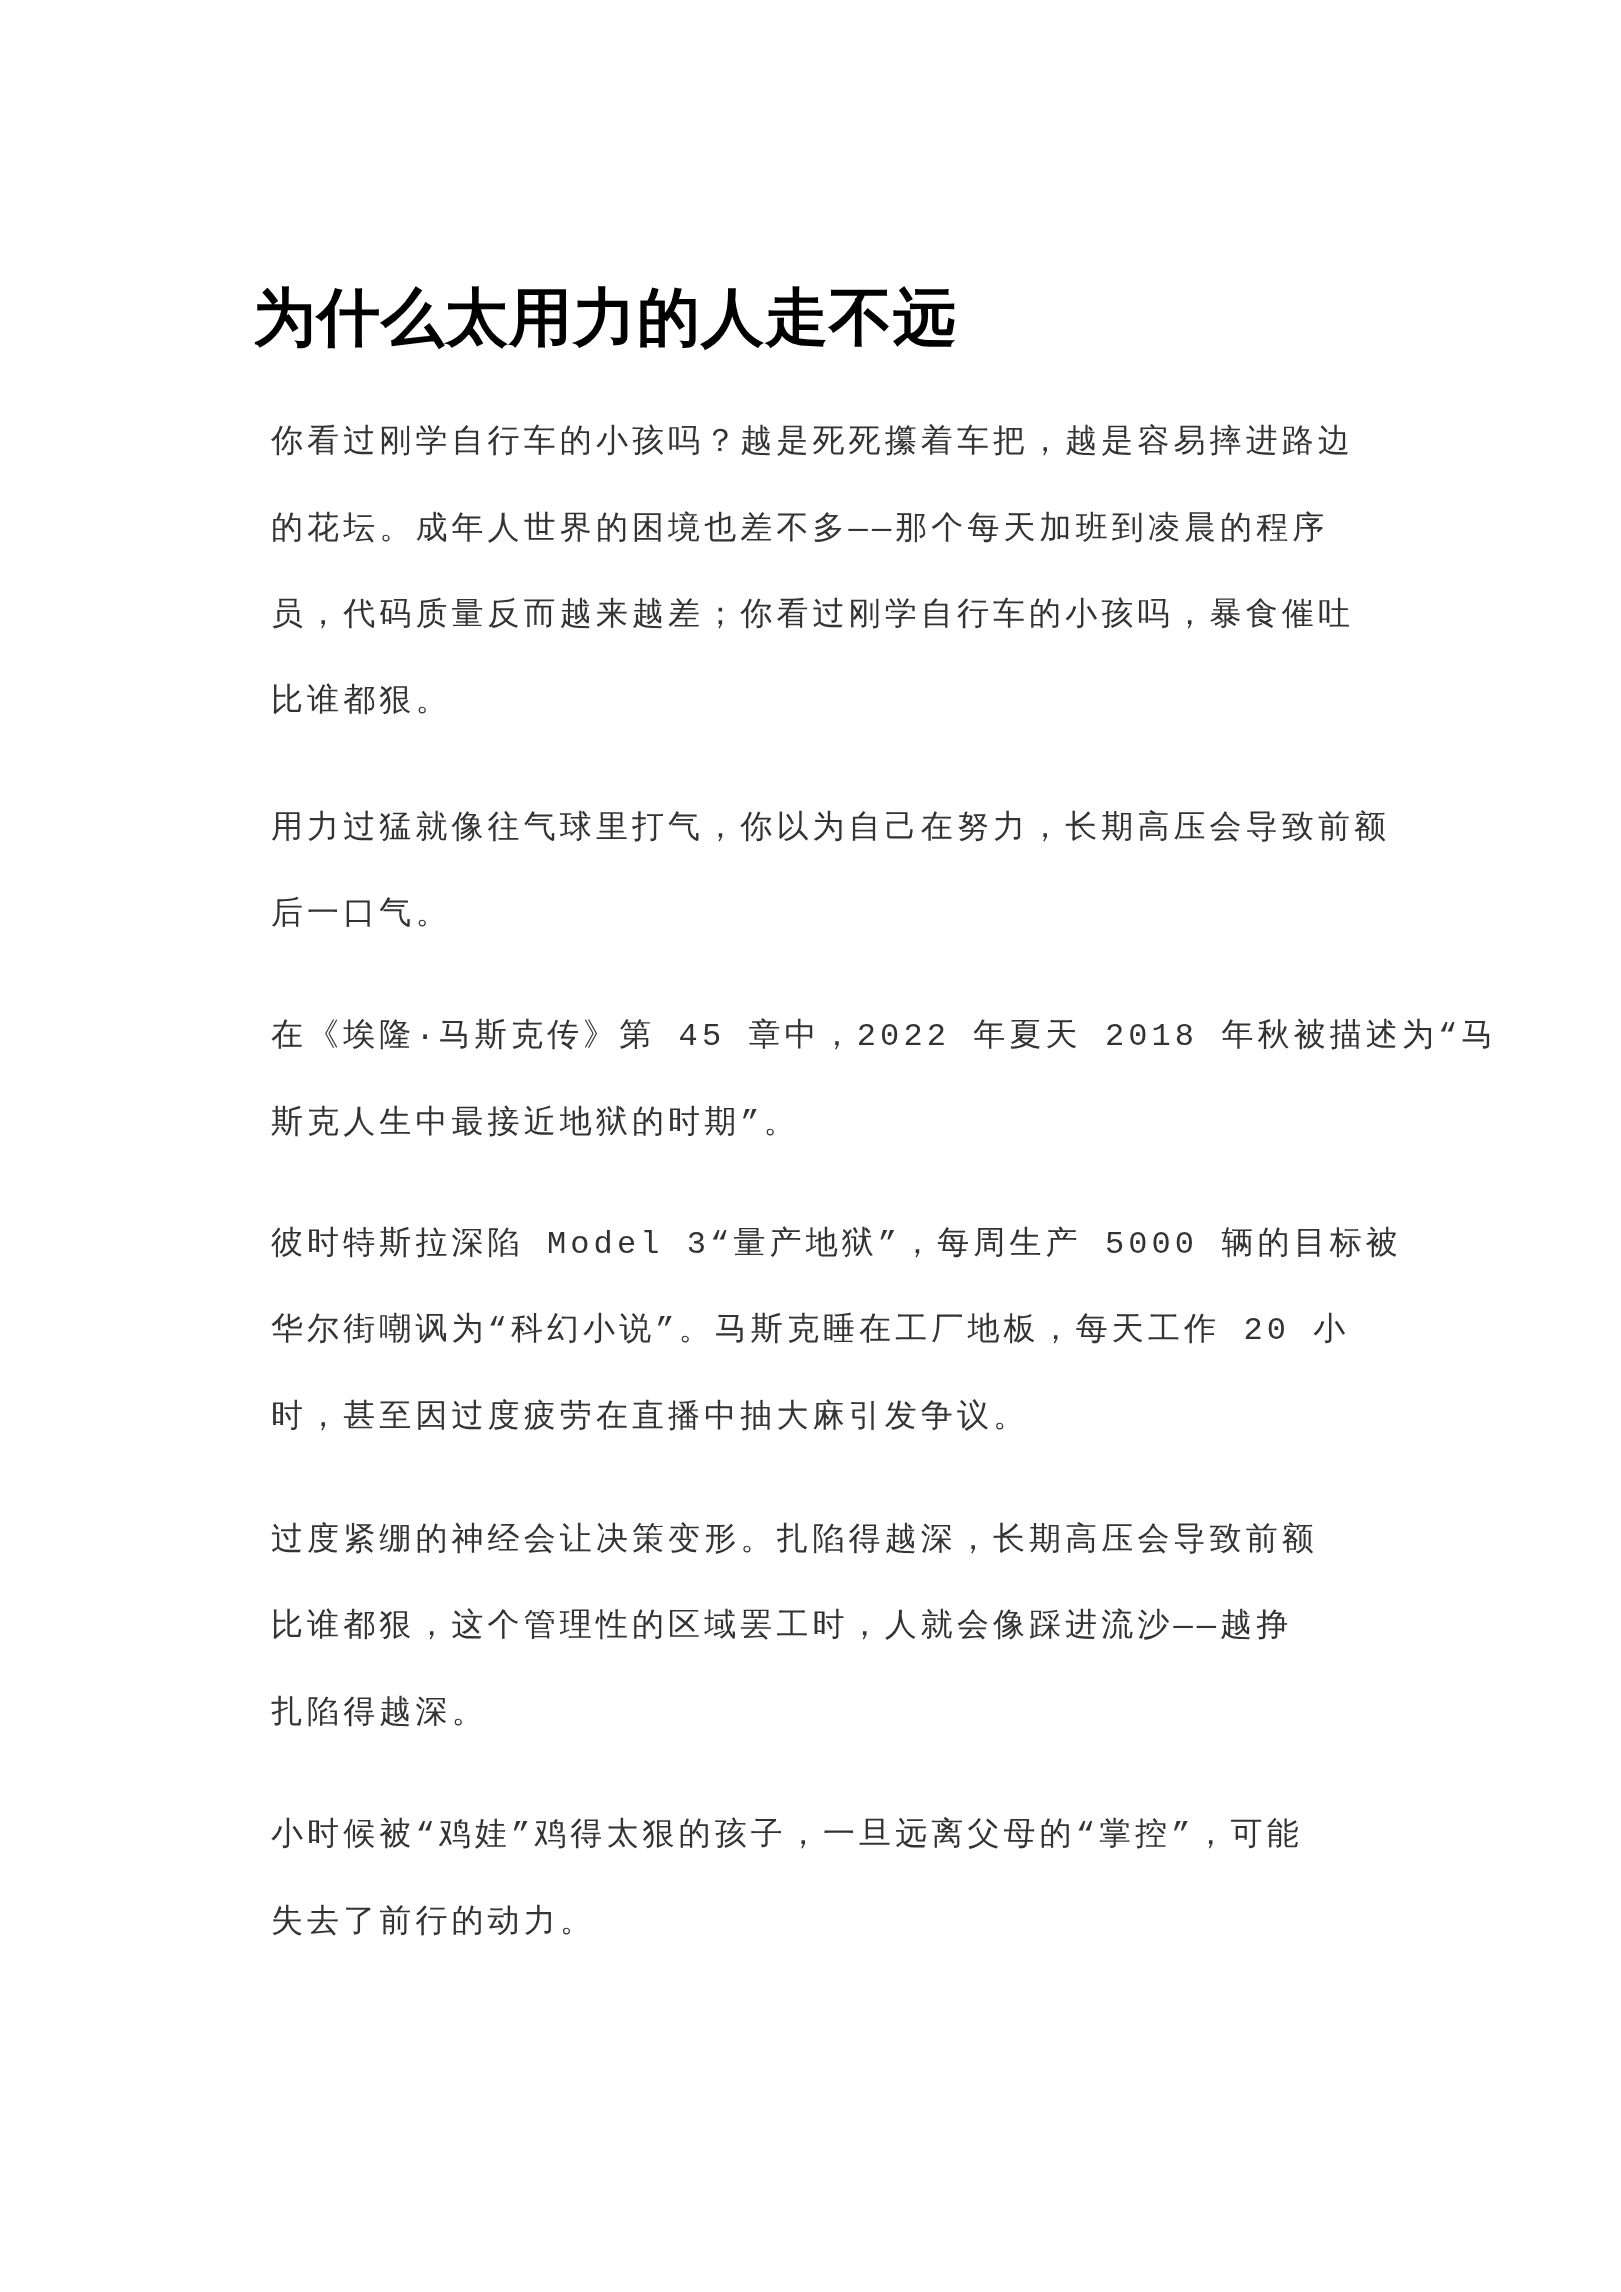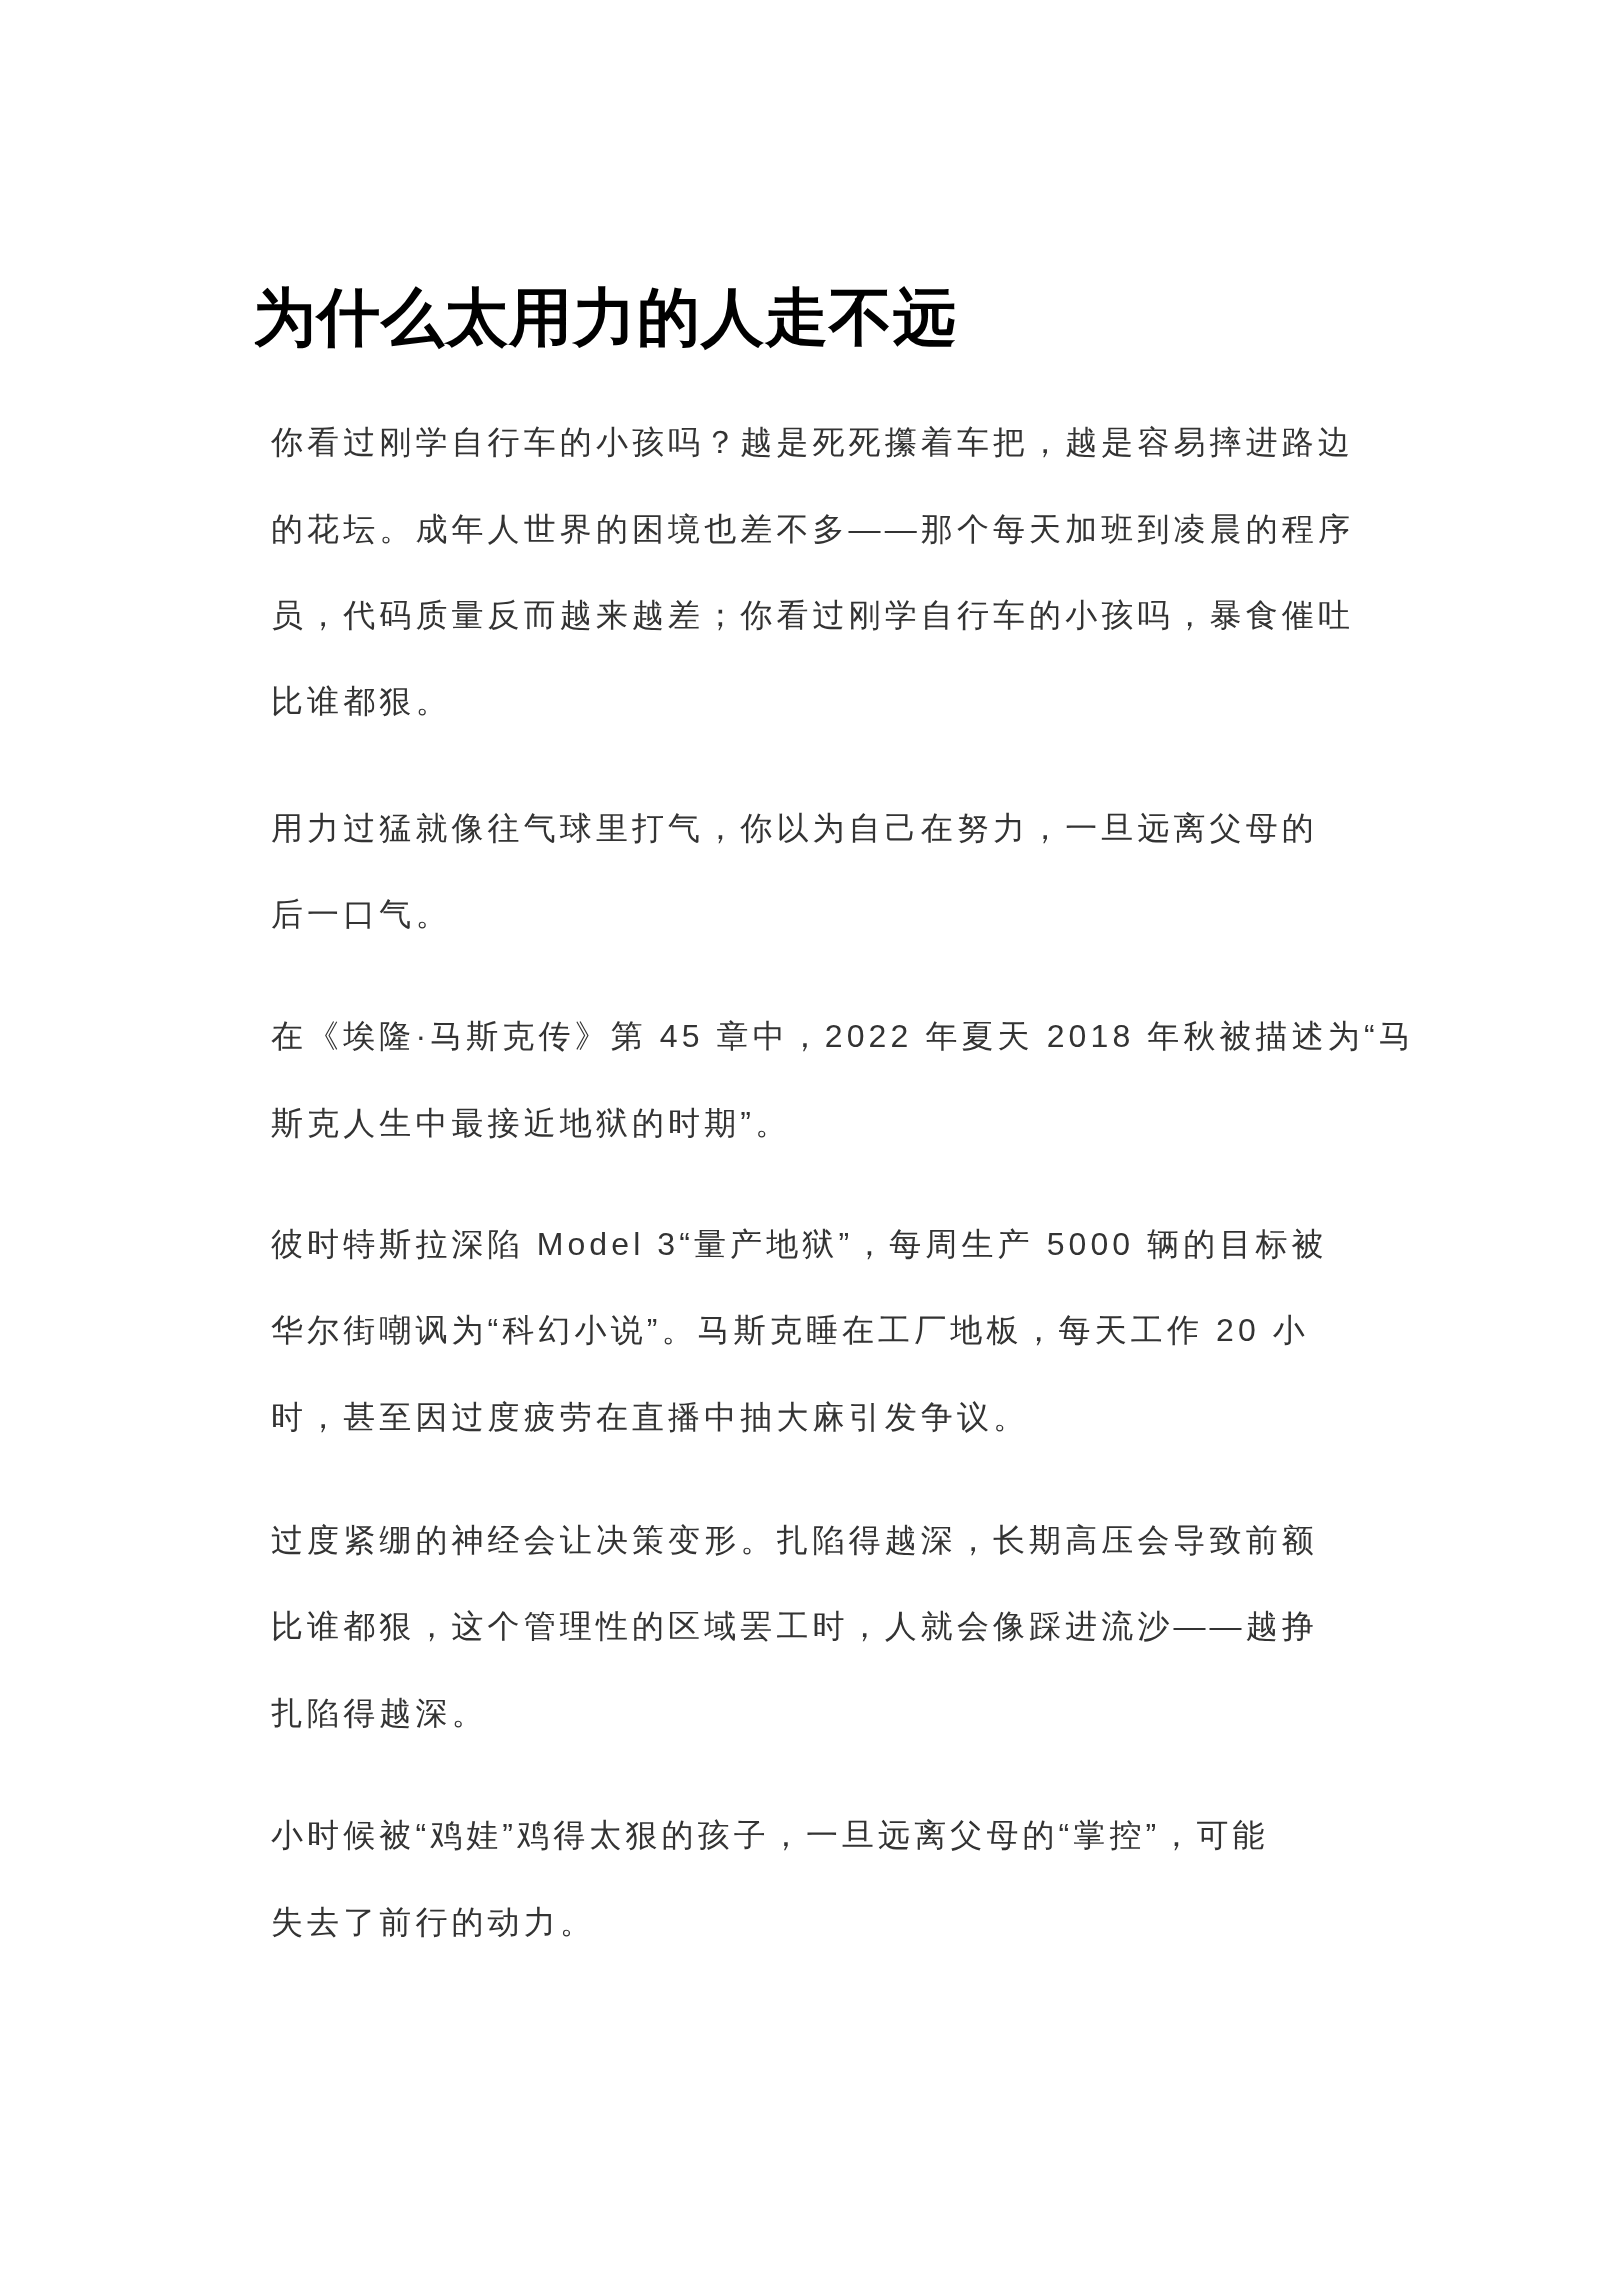"你看过刚学自行车的小孩吗？越是死死攥着车把，越是容易摔进路边" .line { font-family: Liberation Sans, sans-serif -> Liberation Mono, monospace }
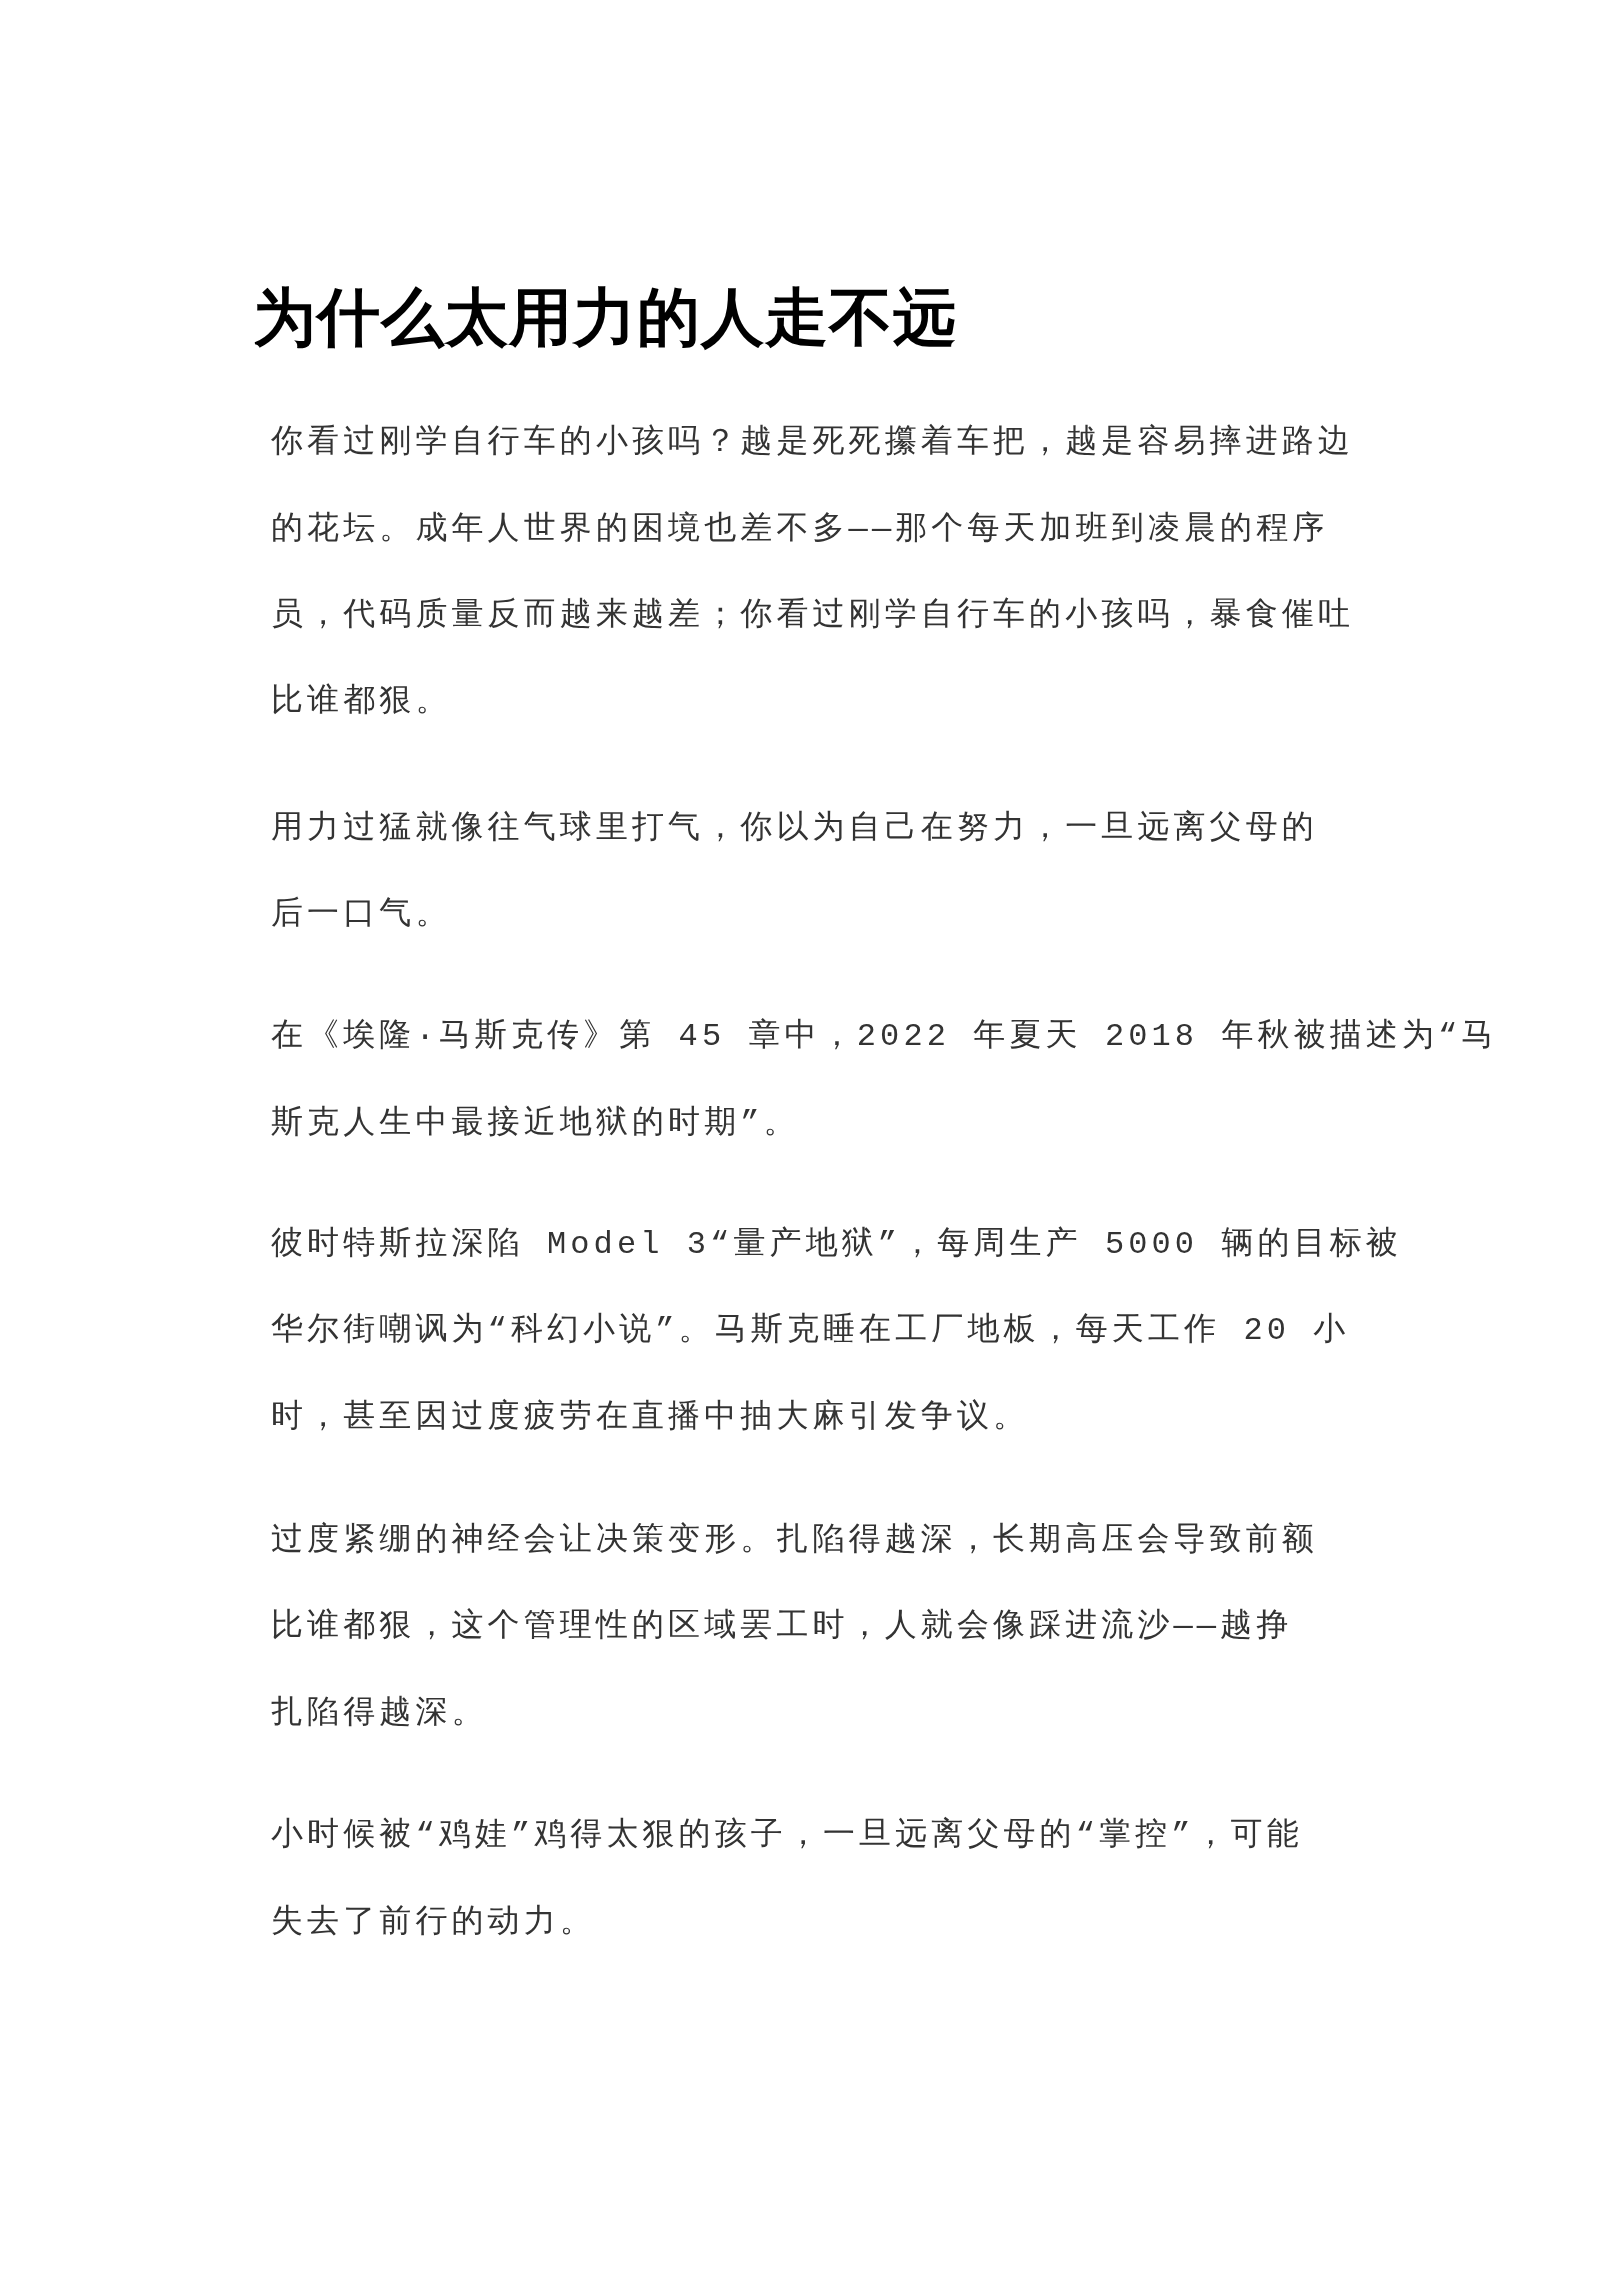"用力过猛就像往气球里打气，你以为自己在努力，一旦远离父母的" div.line { text: 一旦远离父母的 -> 长期高压会导致前额 }
